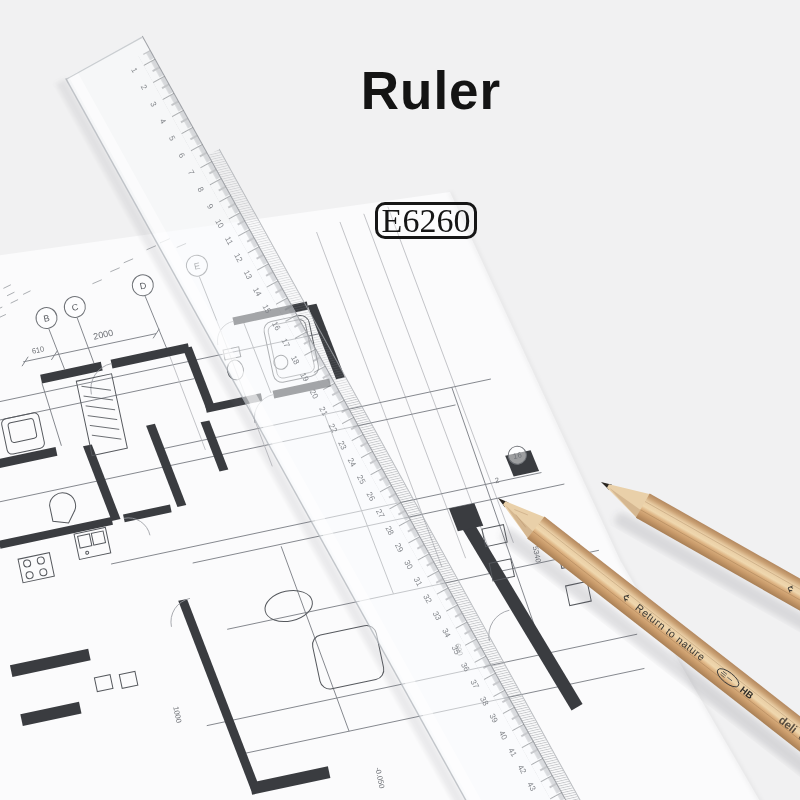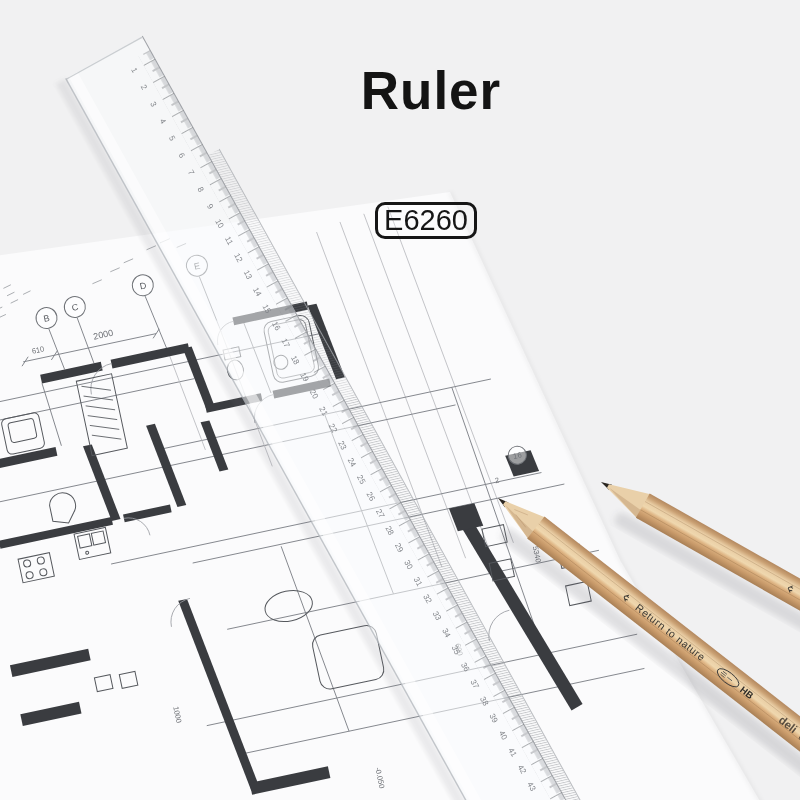"E6260" .badge { font-family: none -> Liberation Serif, serif; font-size: 29px -> 34px }
